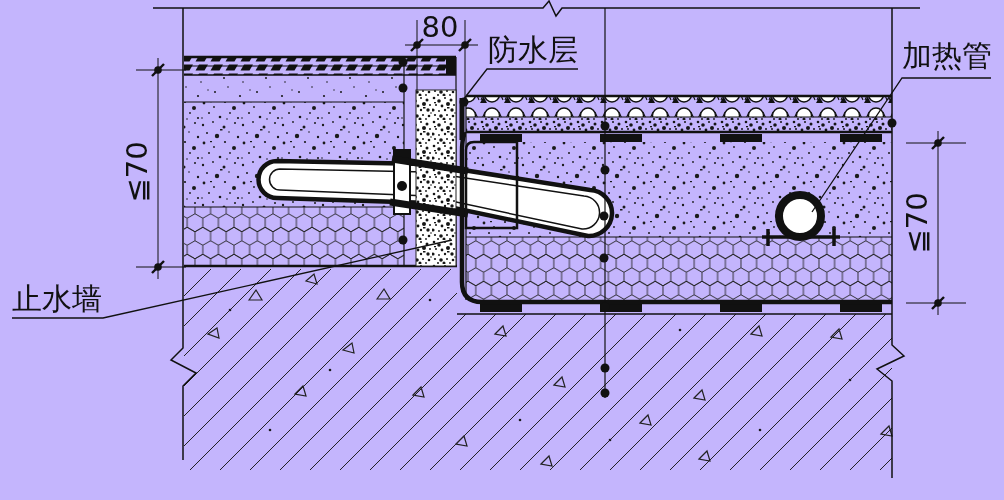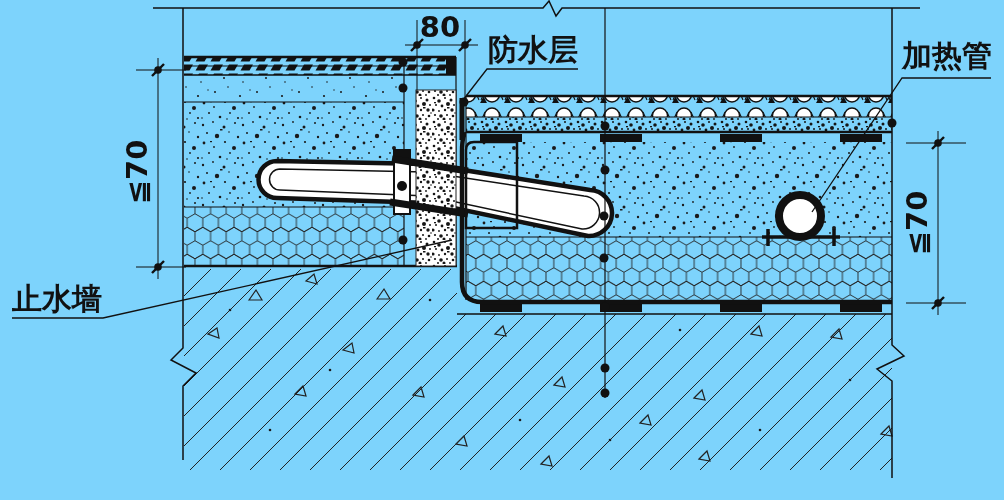"80" .stage { background: #7dd3fc -> #c4b5fd; font-weight: bold -> none }
